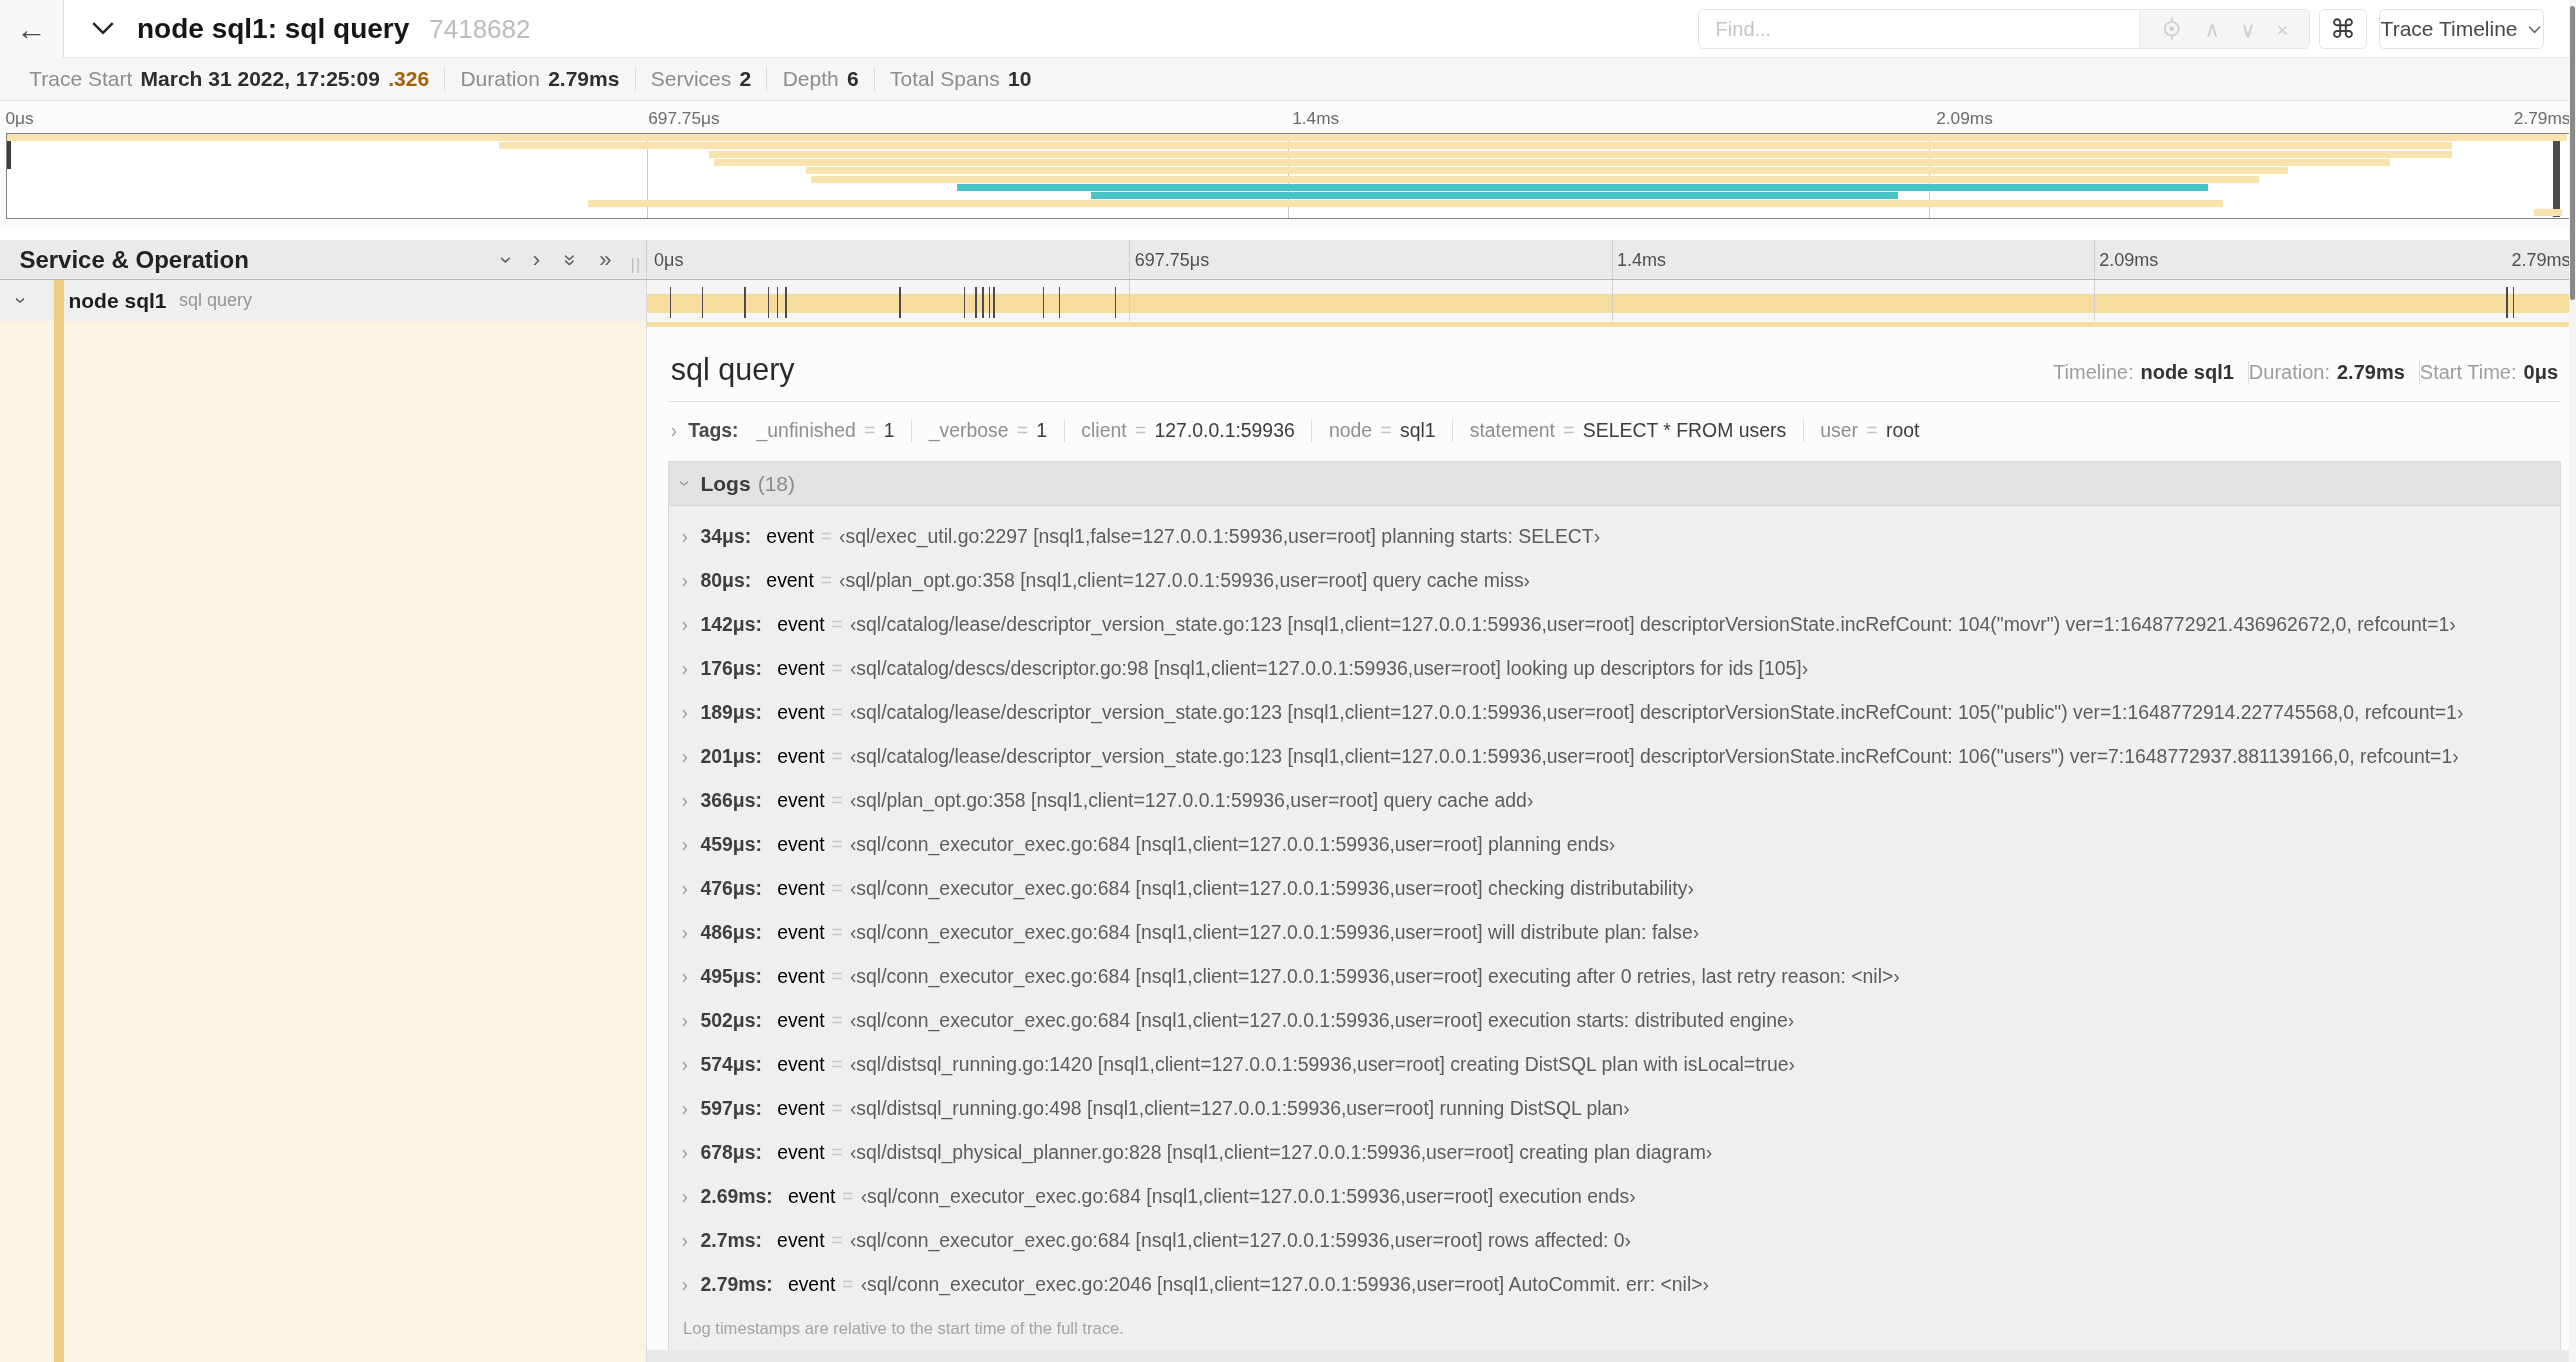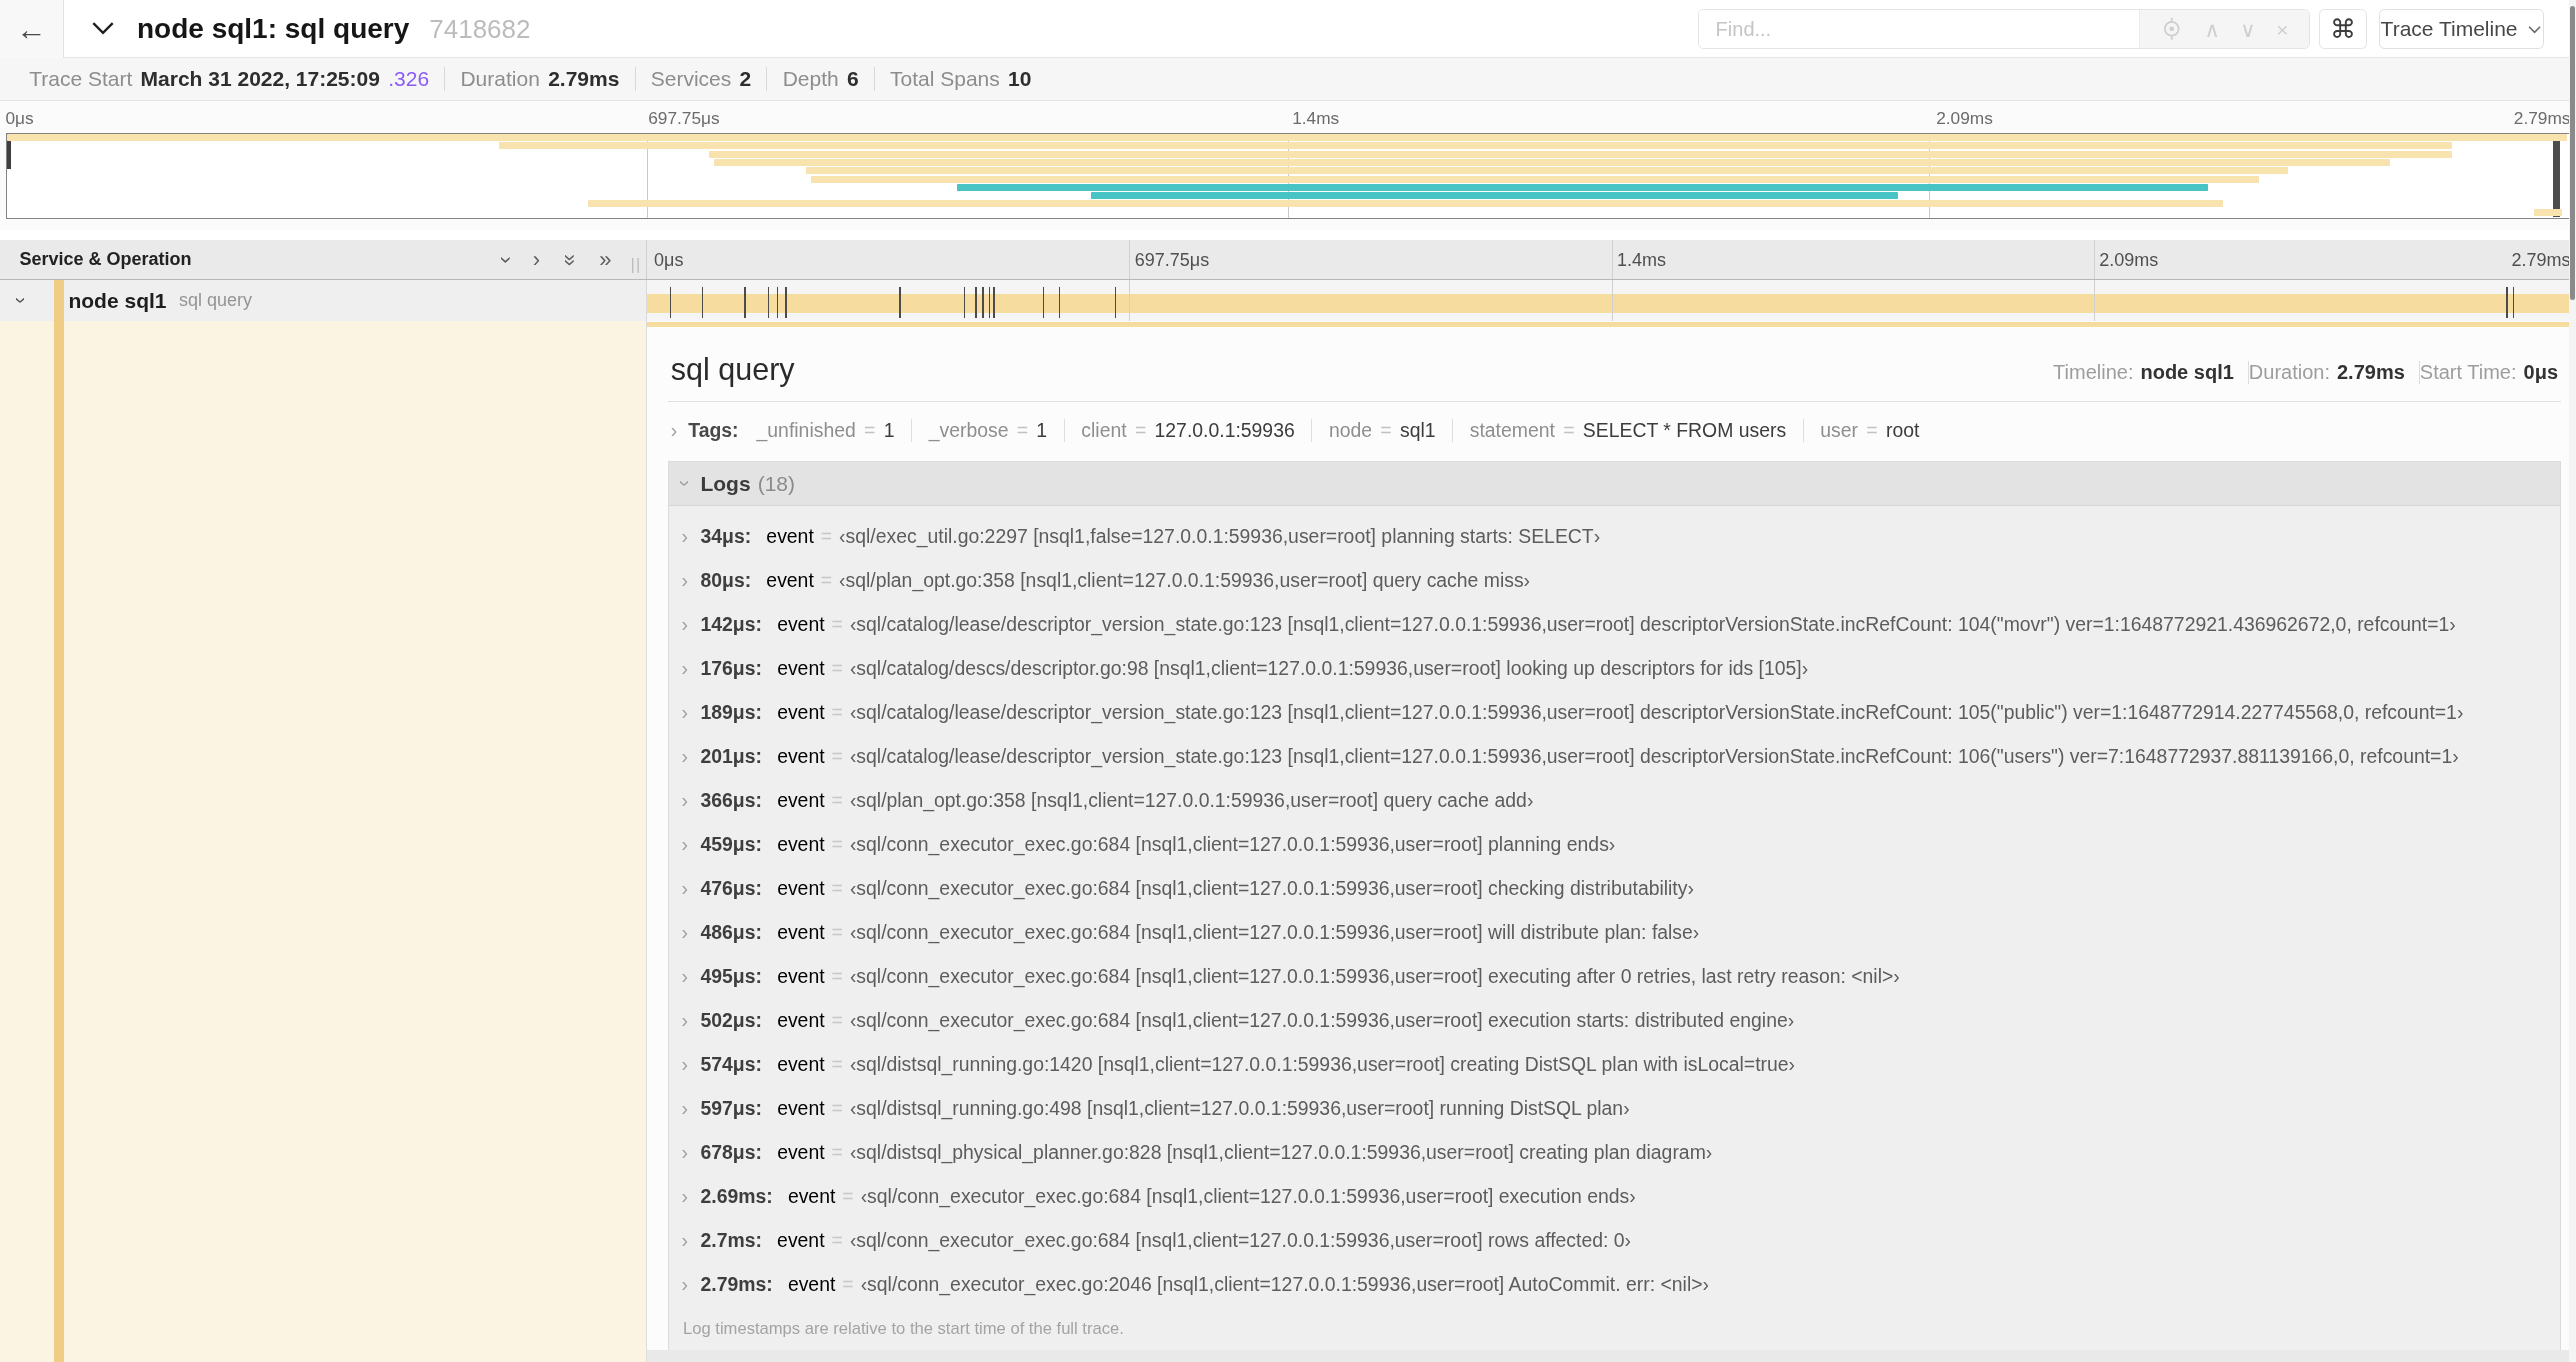".326" .sum-suffix { color: #8b5cf6 -> #a16207; font-weight: 400 -> 700 }
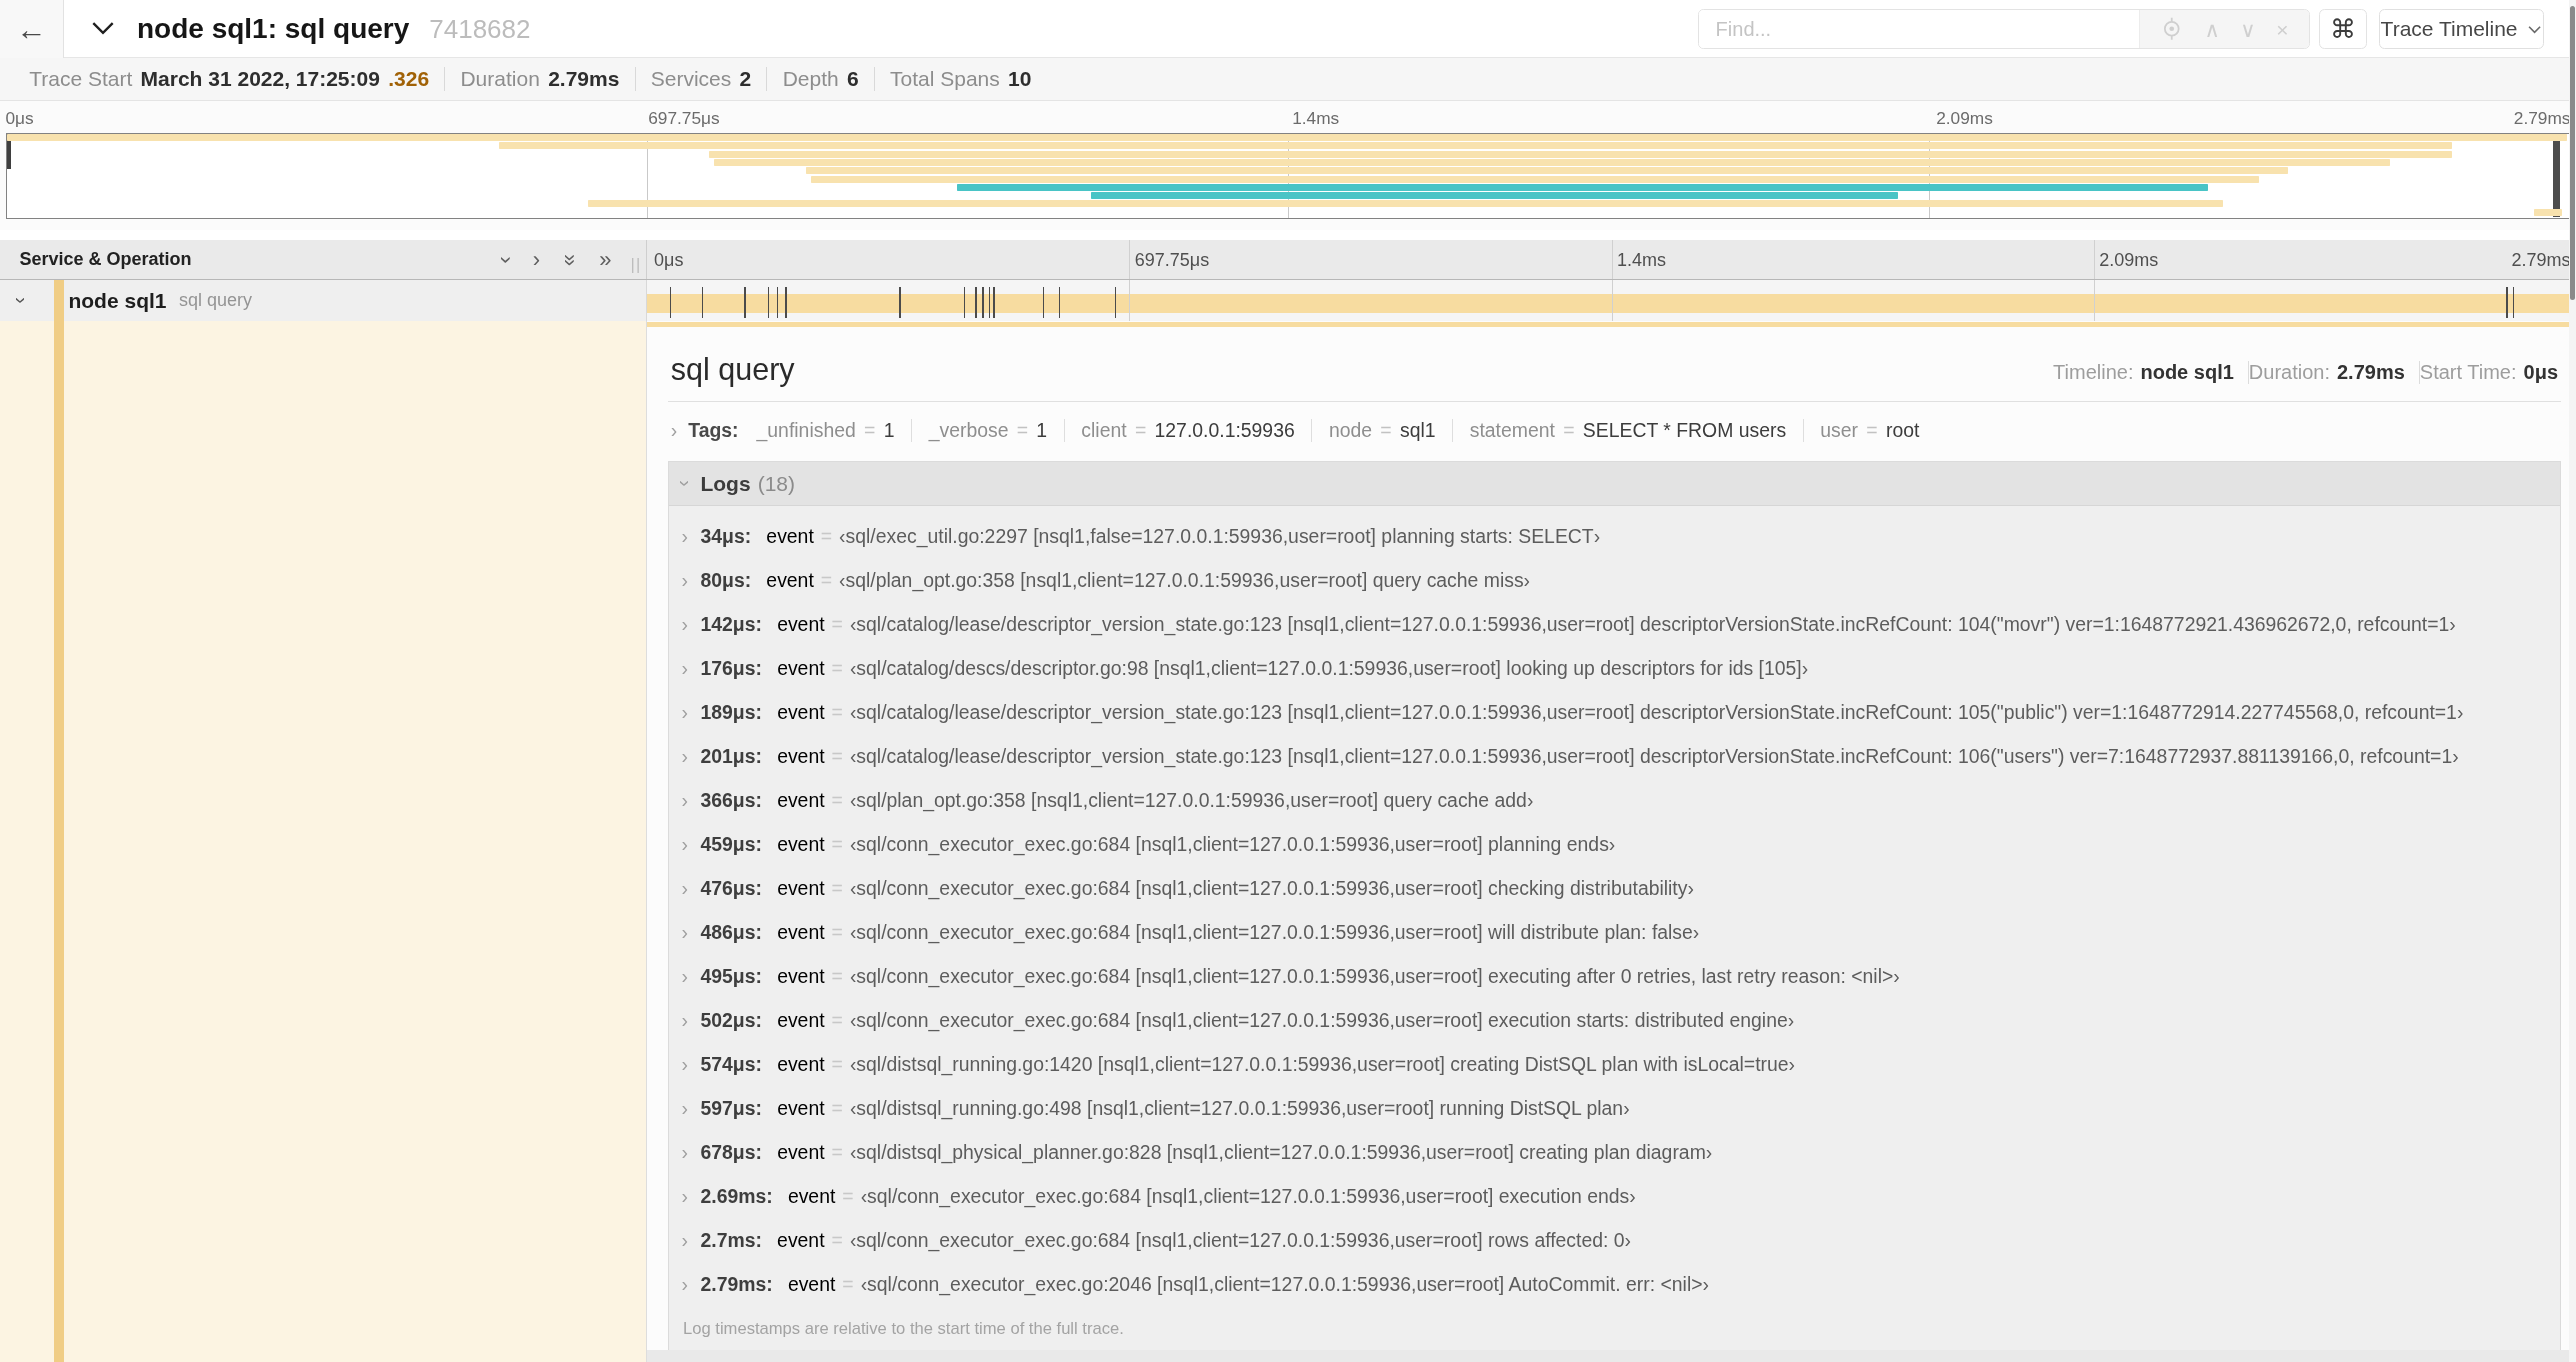"Service & Operation" #gh-title { font-size: 18px -> 24px }
